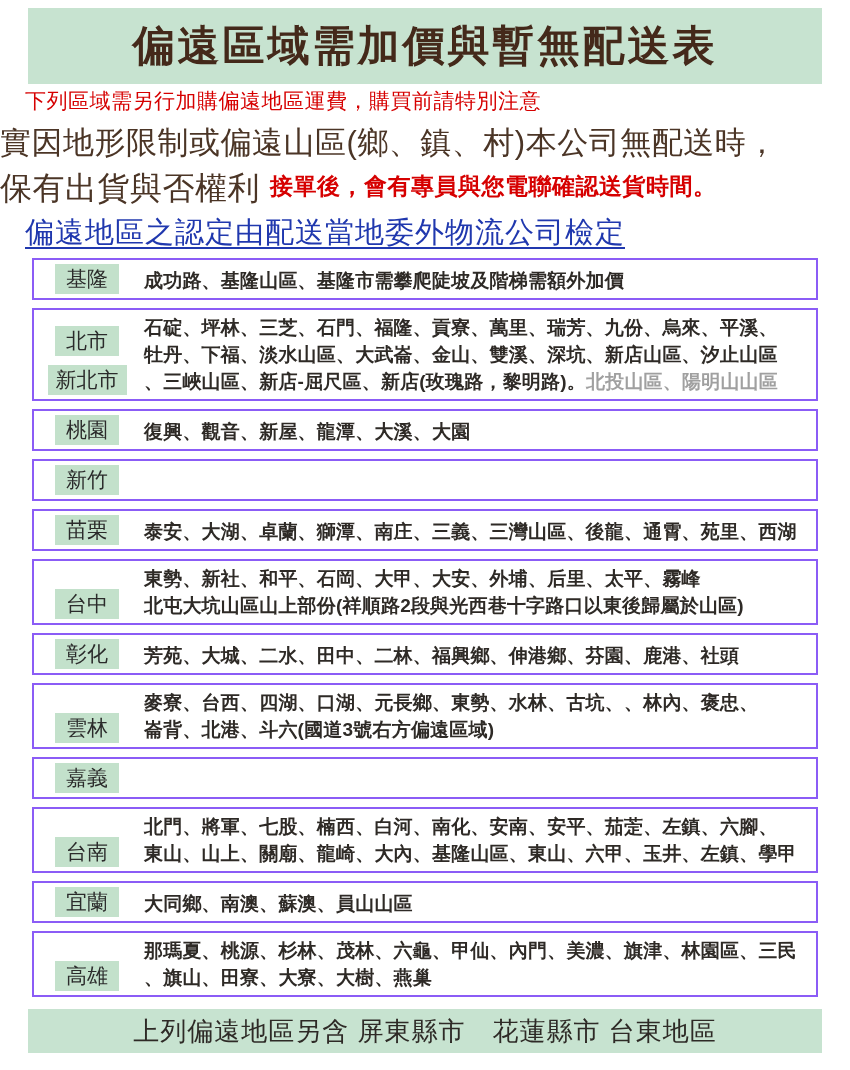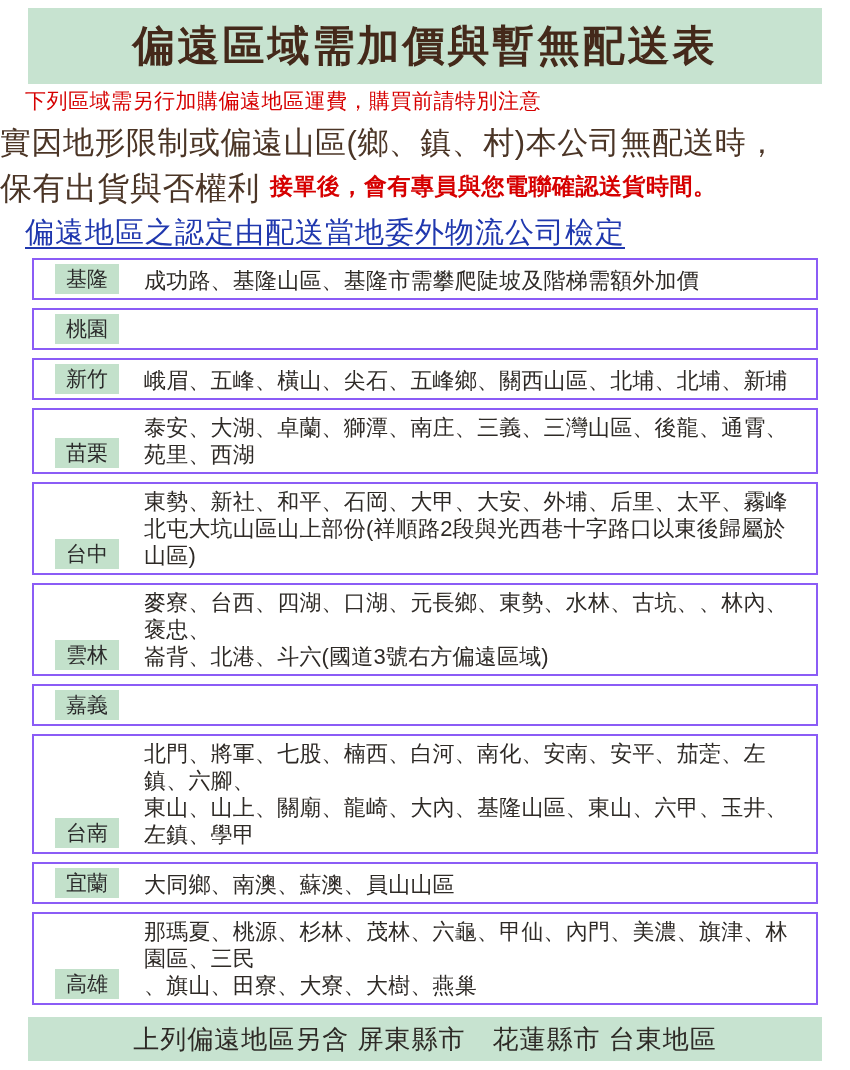"成功路、基隆山區、基隆市需攀爬陡坡及階梯需額外加價" .rtext { font-size: 22px -> 19px; font-weight: none -> bold }
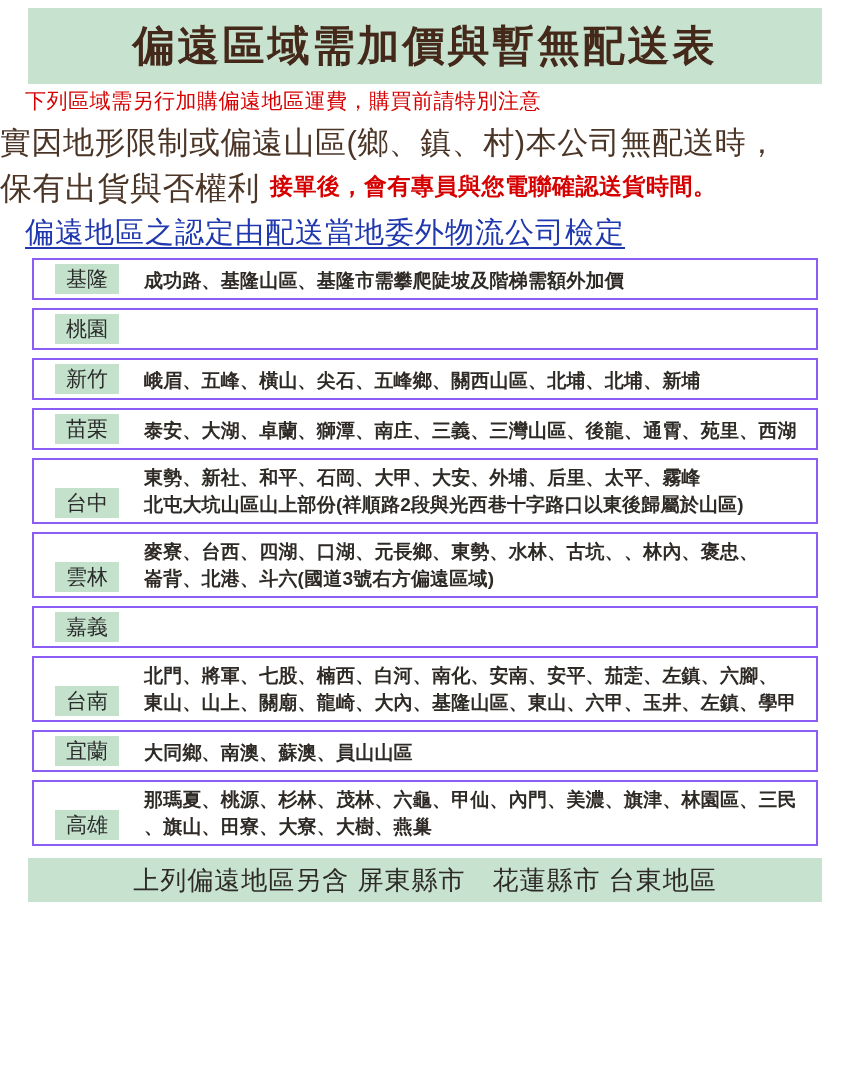"北市" div.row { html: none -> <div> <div> <div>北市</div> <div>新北市</div> </div> <div><span>石碇、坪林、三芝、石門、福隆、貢寮、萬里、瑞芳、九份、烏來、平溪、 牡丹、下福、淡水山區、大武崙、金山、雙溪、深坑、新店山區、汐止山區 、三峽山區、新店-屈尺區、新店(玫瑰路，黎明路)。</span><span>北投山區、陽明山山區</span></div> </div> }
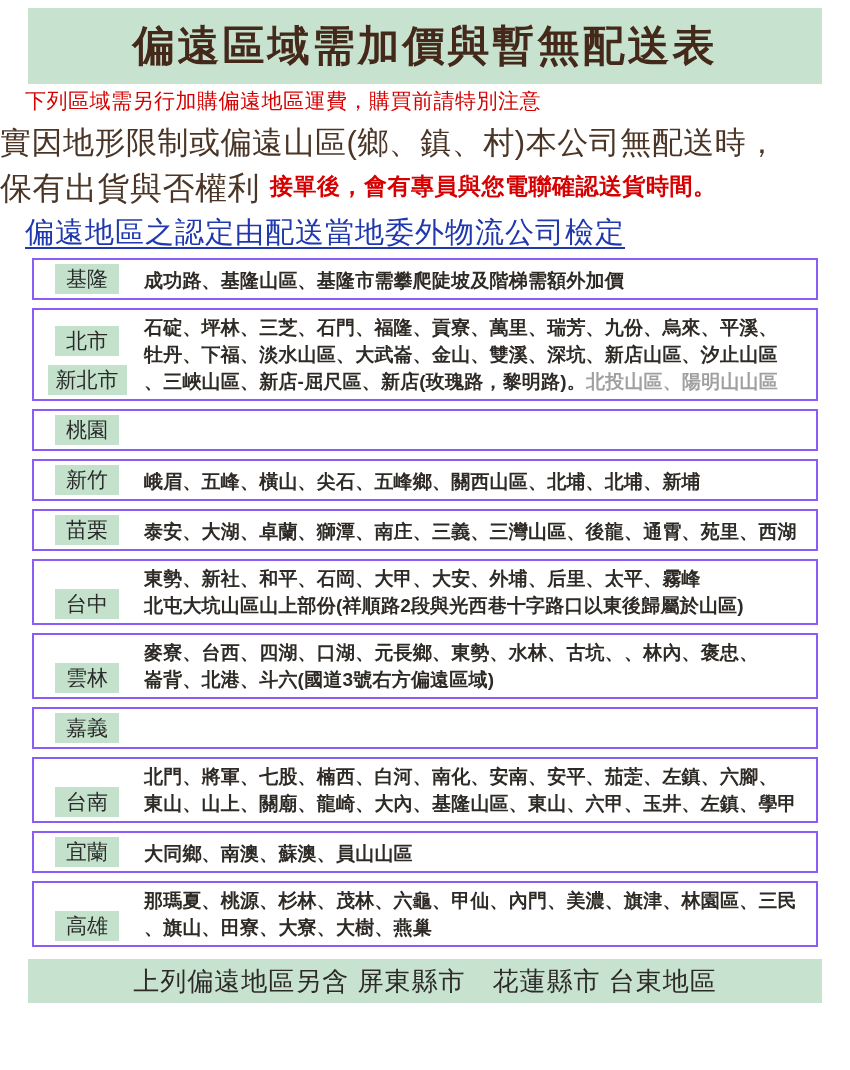"復興、觀音、新屋、龍潭、大溪、大園" div.rtext { html: none -> <div><span>復興、觀音、新屋、龍潭、大溪、大園</span></div> }
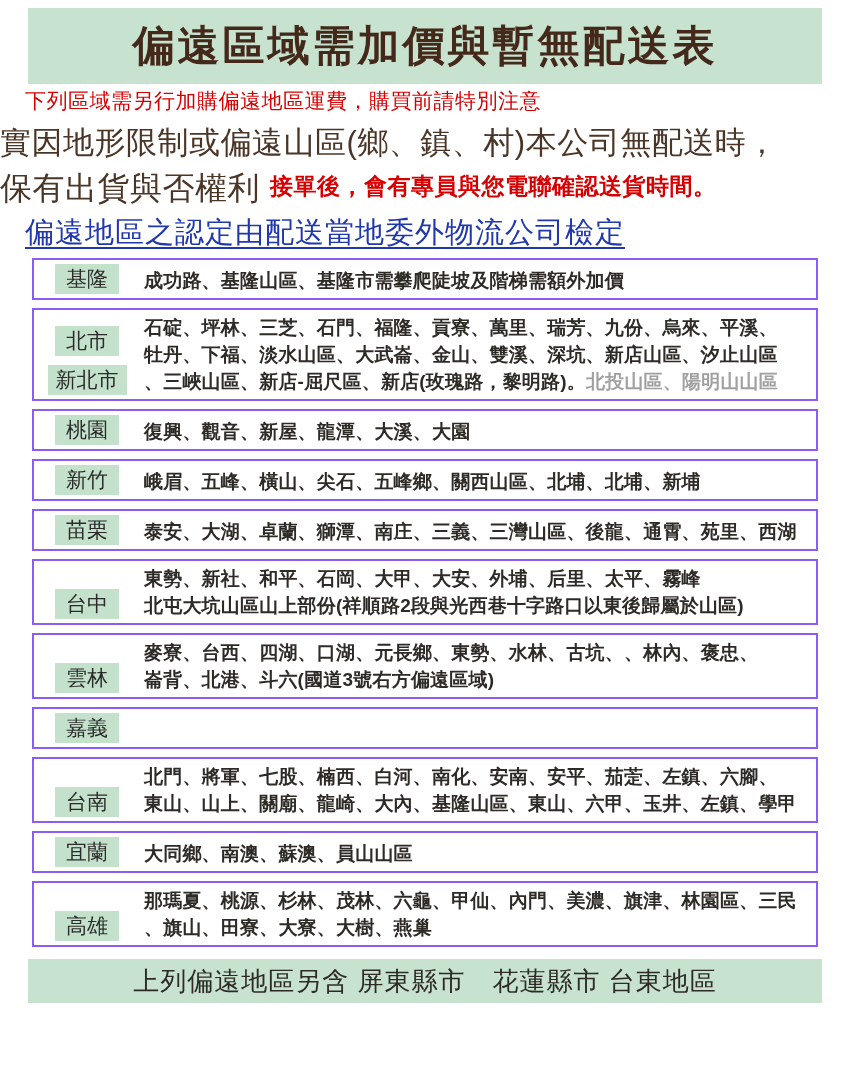"峨眉、五峰、橫山、尖石、五峰鄉、關西山區、北埔、北埔、新埔" div.rtext { html: <div><span>峨眉、五峰、橫山、尖石、五峰鄉、關西山區、北埔、北埔、新埔</span></div> -> none }
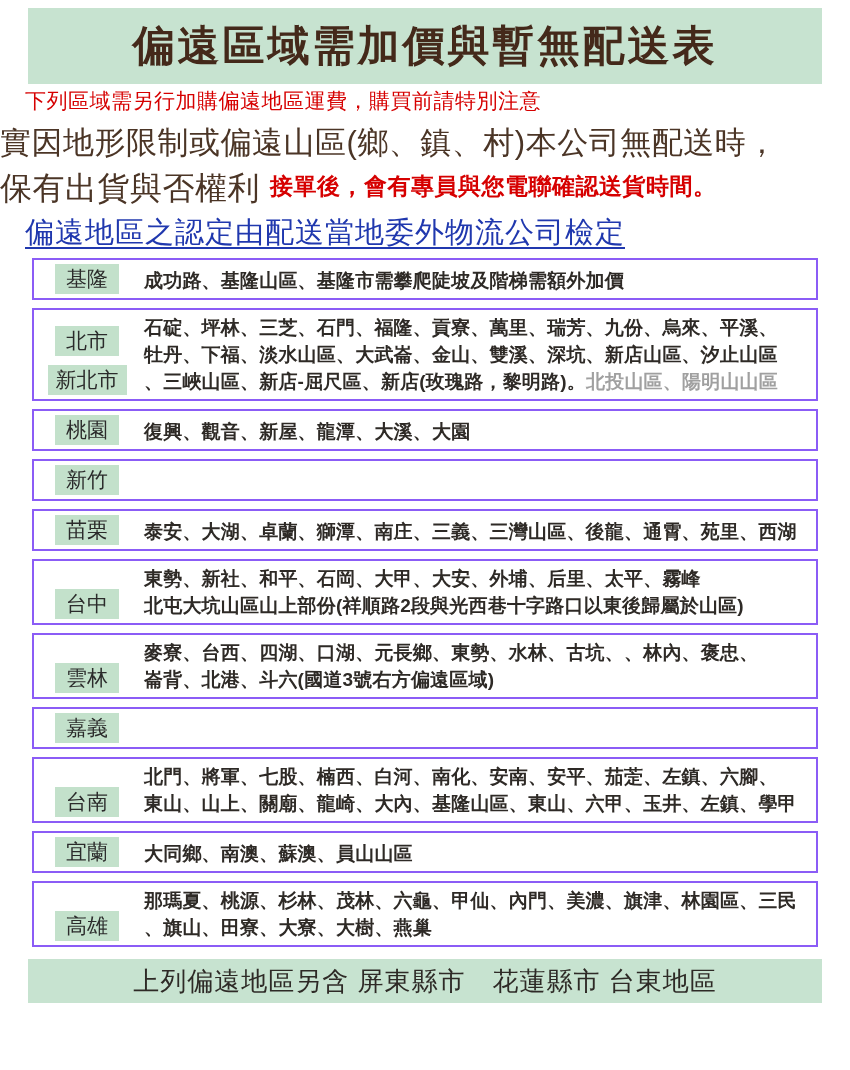"彰化" div.row { html: none -> <div> <div> <div>彰化</div> </div> <div><span>芳苑、大城、二水、田中、二林、福興鄉、伸港鄉、芬園、鹿港、社頭</span></div> </div> }
